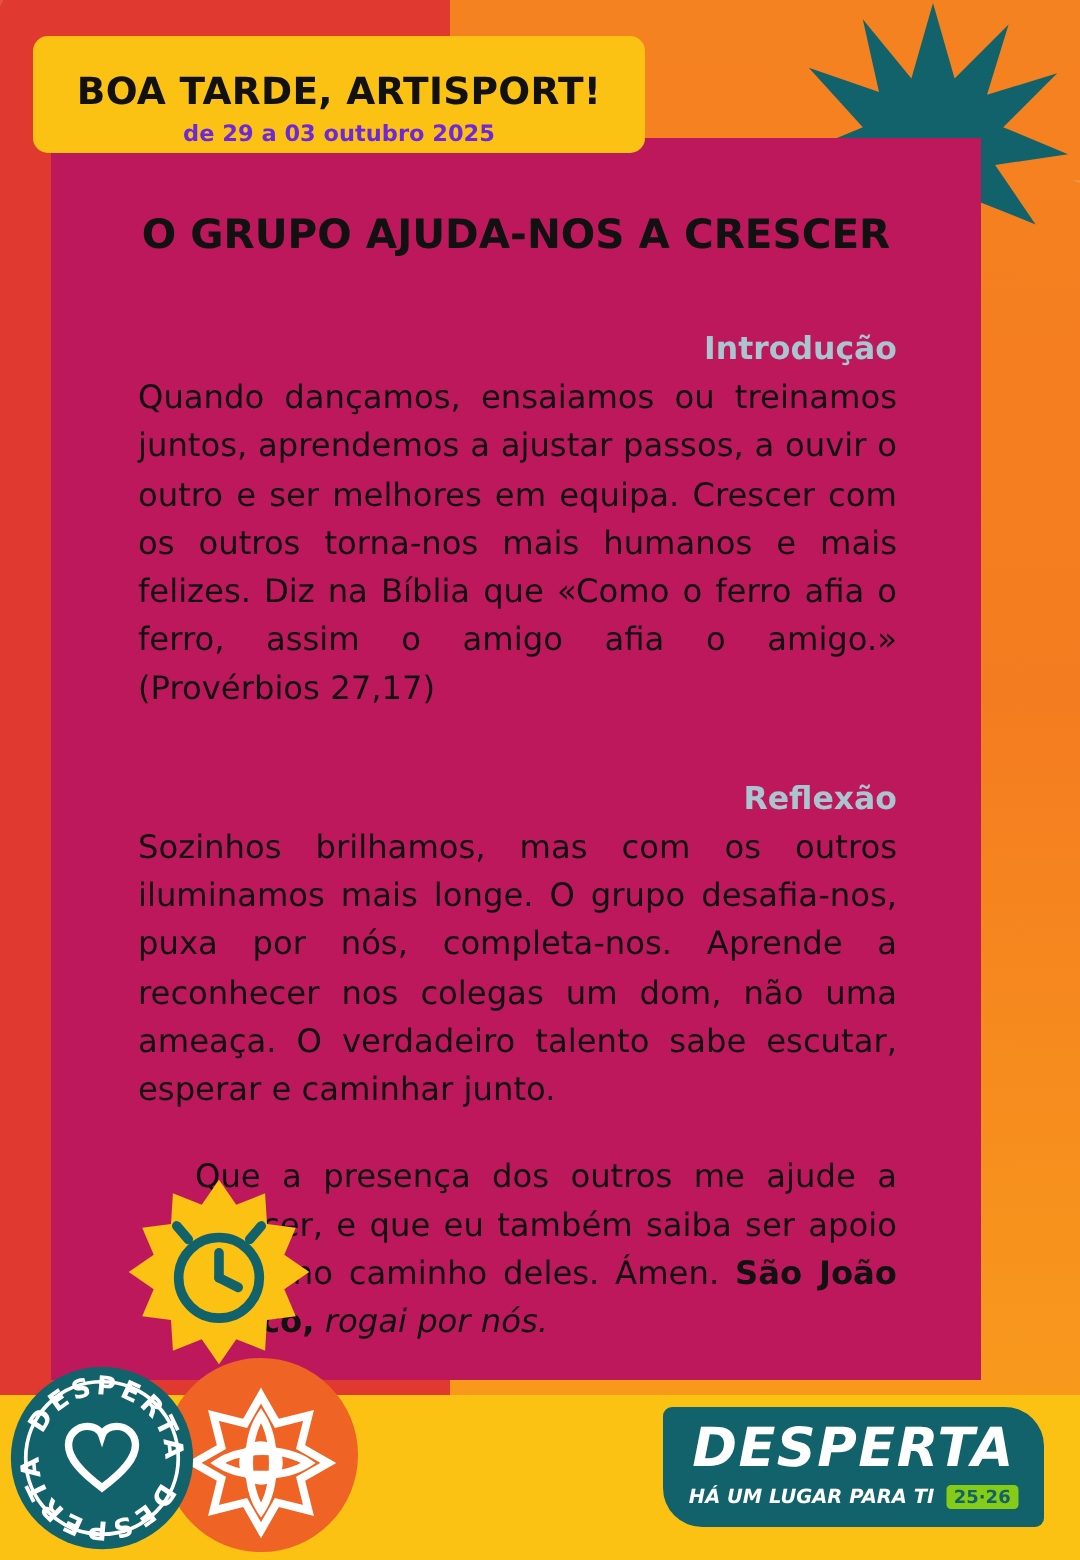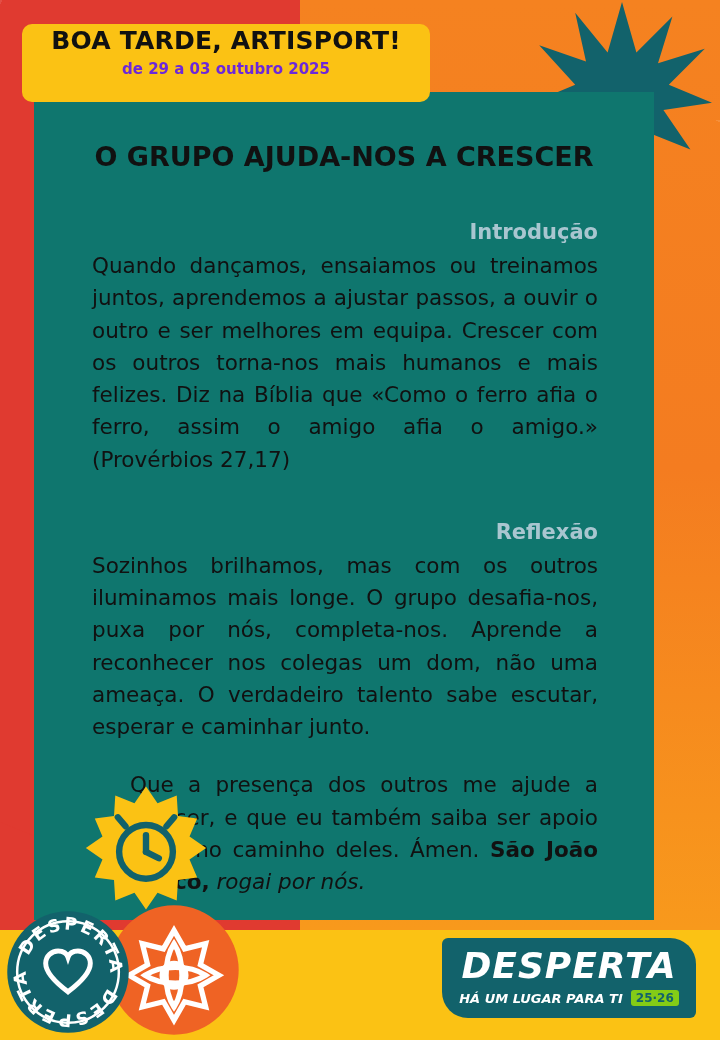"BOA TARDE, ARTISPORT!" .banner { padding-top: 4px -> 24px }
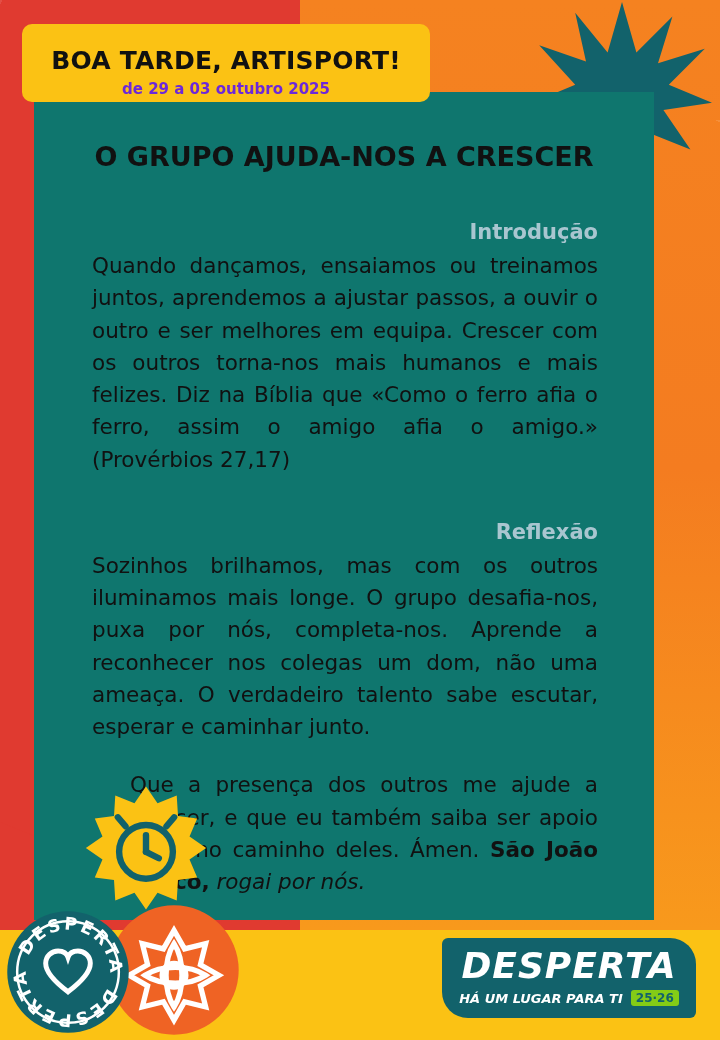"O GRUPO AJUDA-NOS A CRESCER" .card { background: #0f766e -> #be185d }
